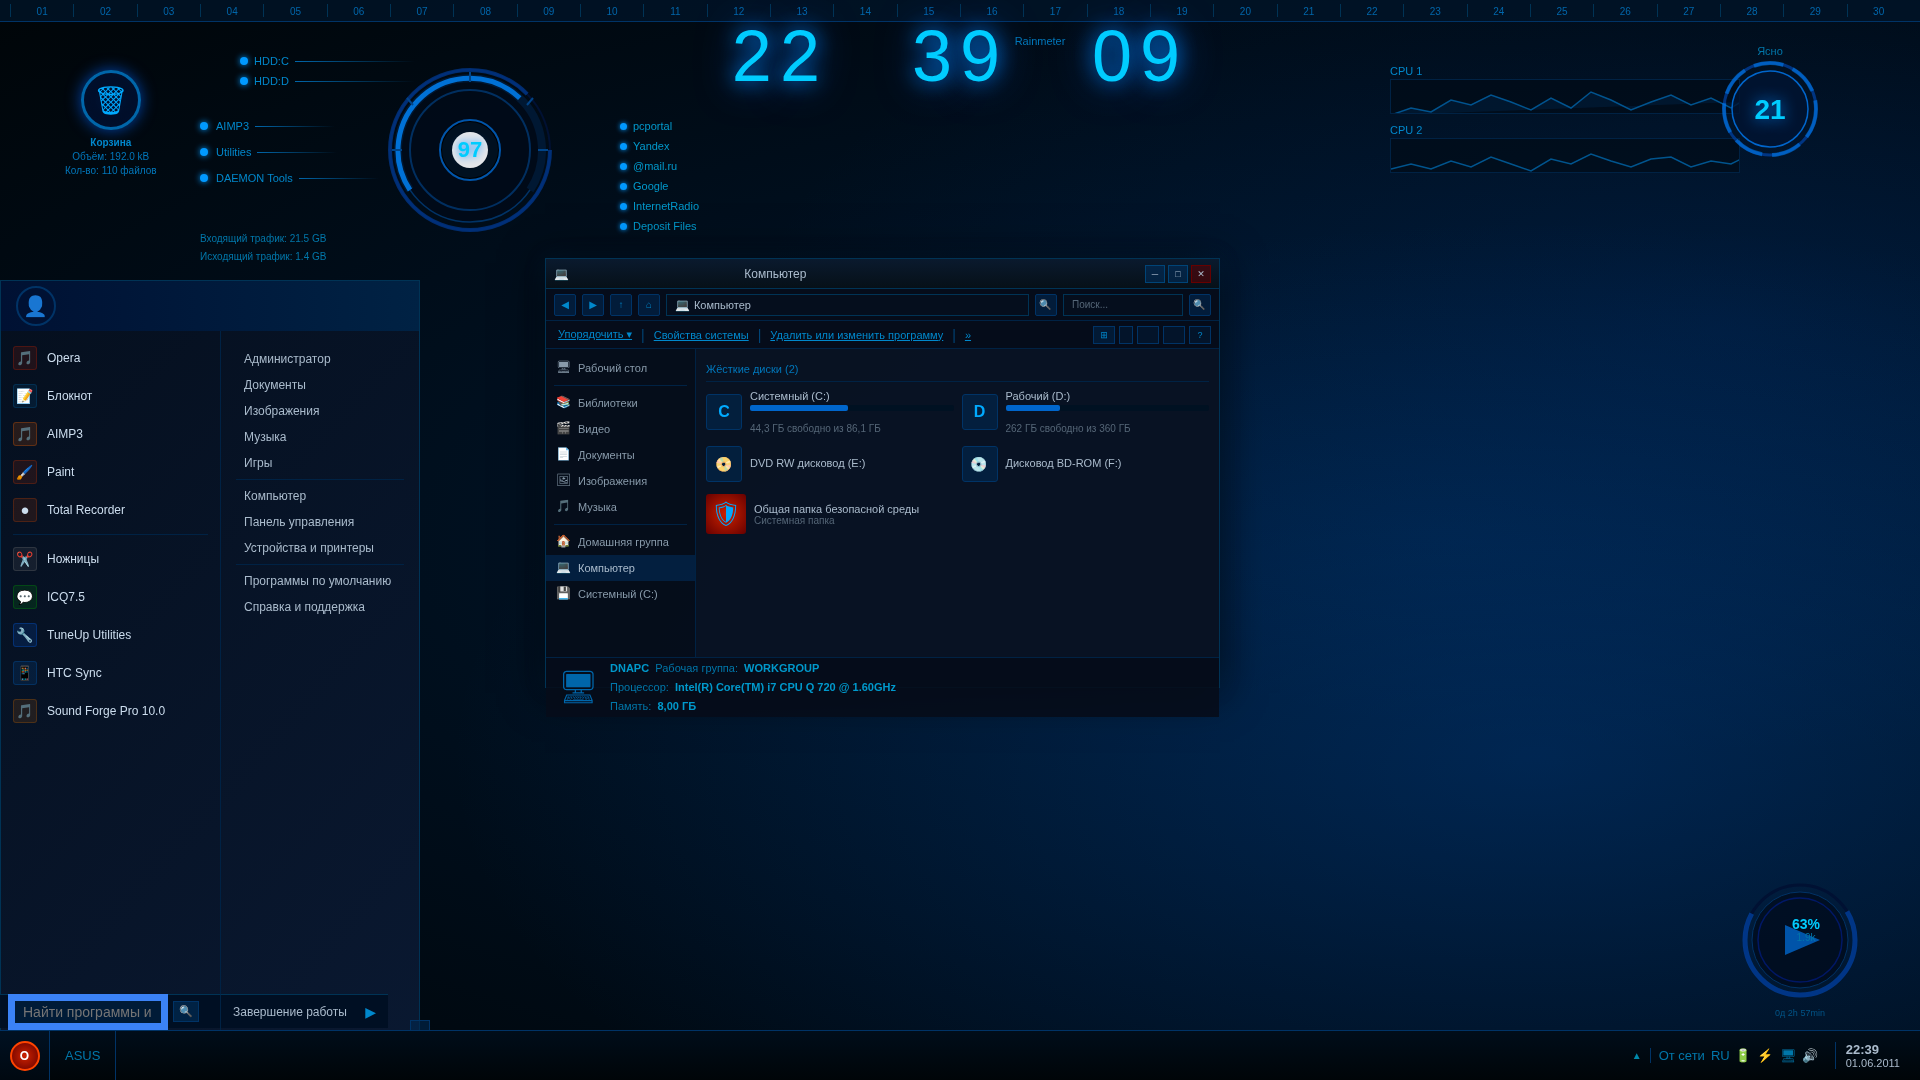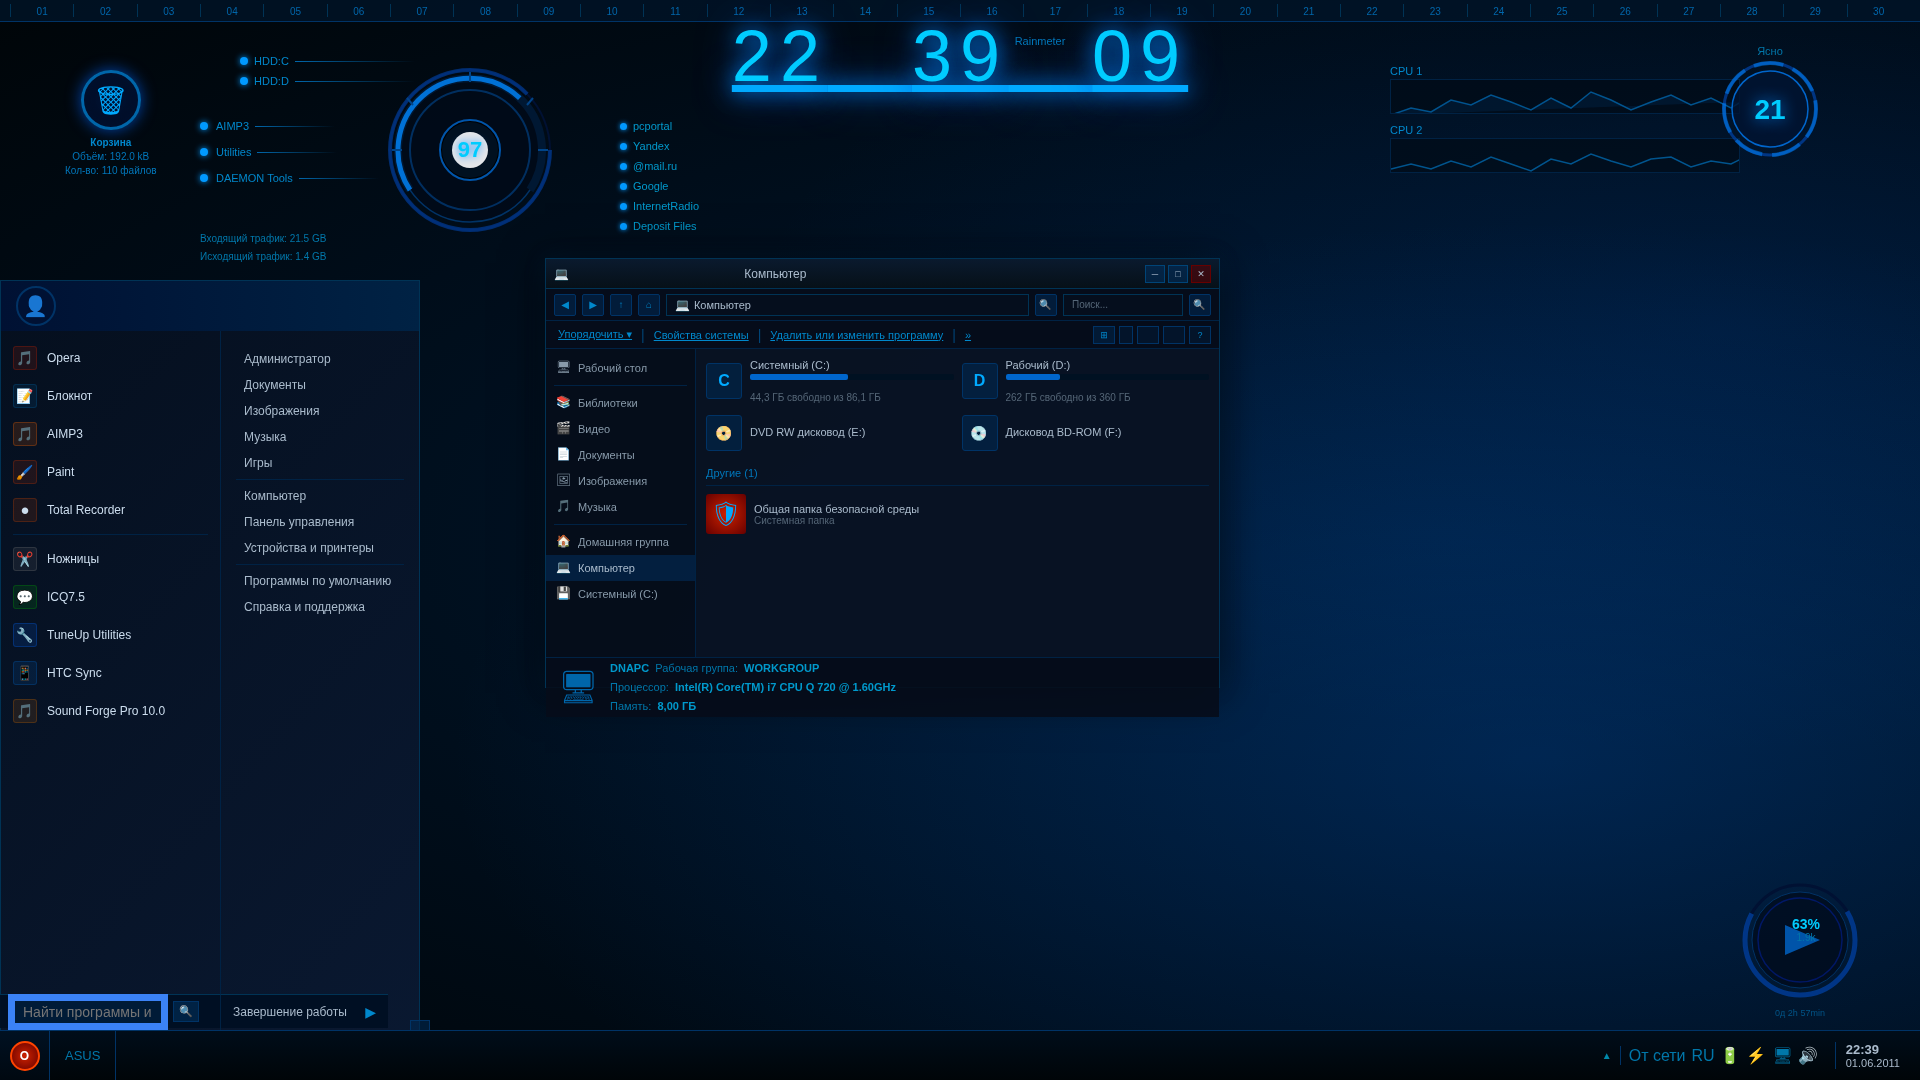"22 39 09" .clock-widget { text-decoration: underline -> none }
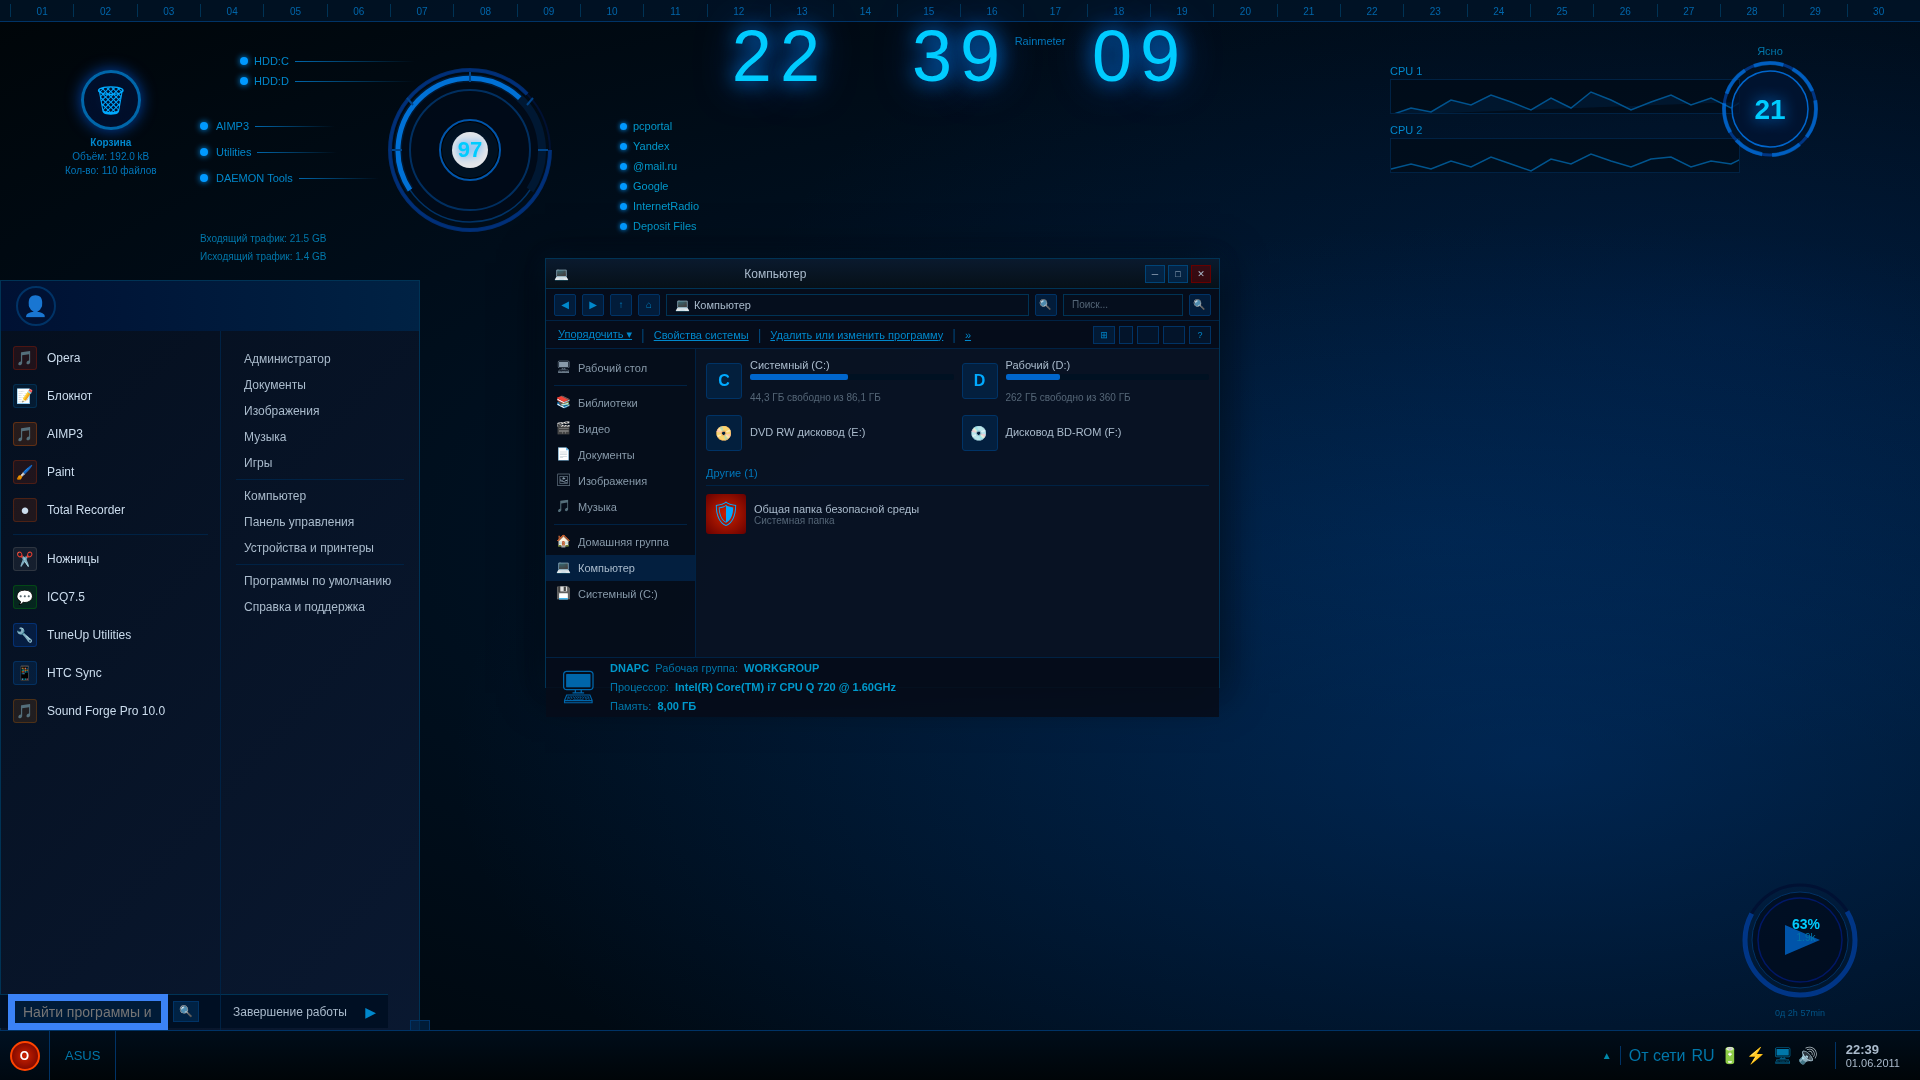"Жёсткие диски (2)" div.section-header { html: none -> <div>Жёсткие диски (2)</div> }
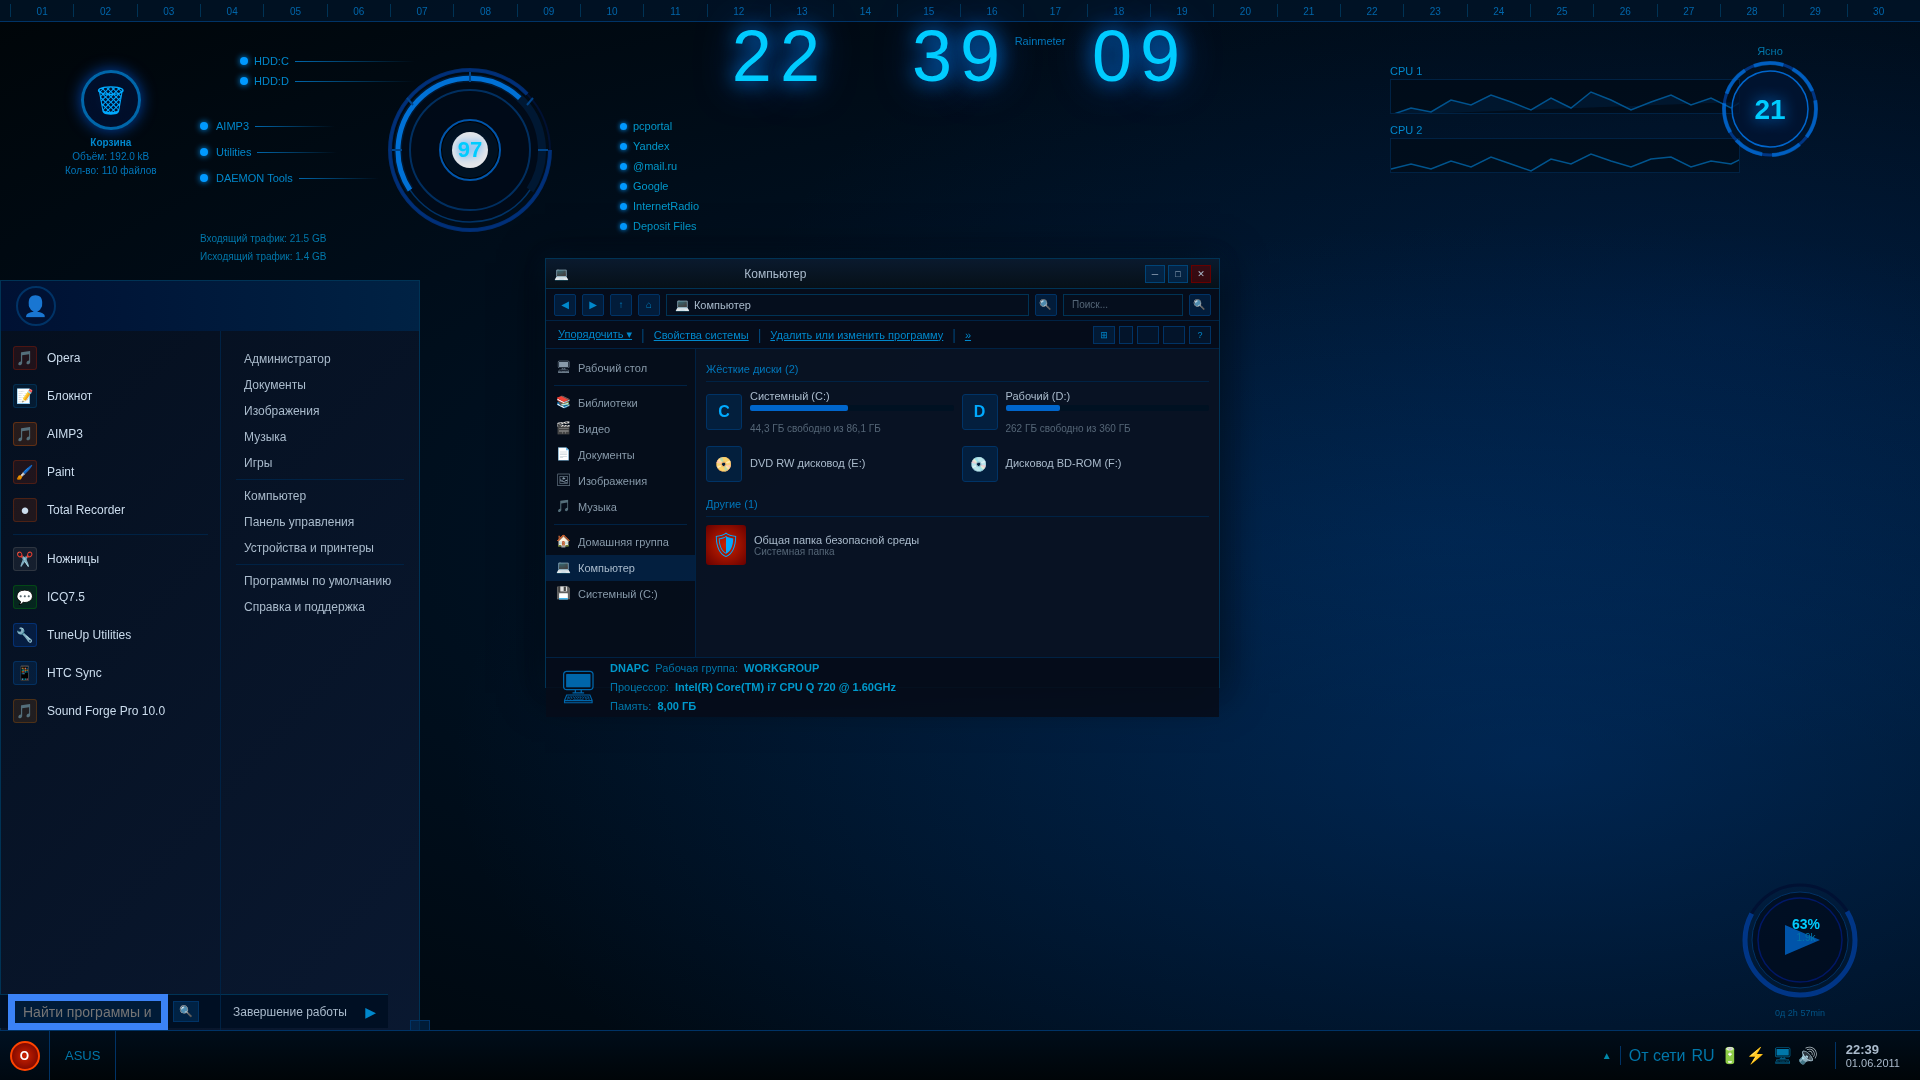"Другие (1)" div.section-header { html: <div>Другие (1)</div> -> none }
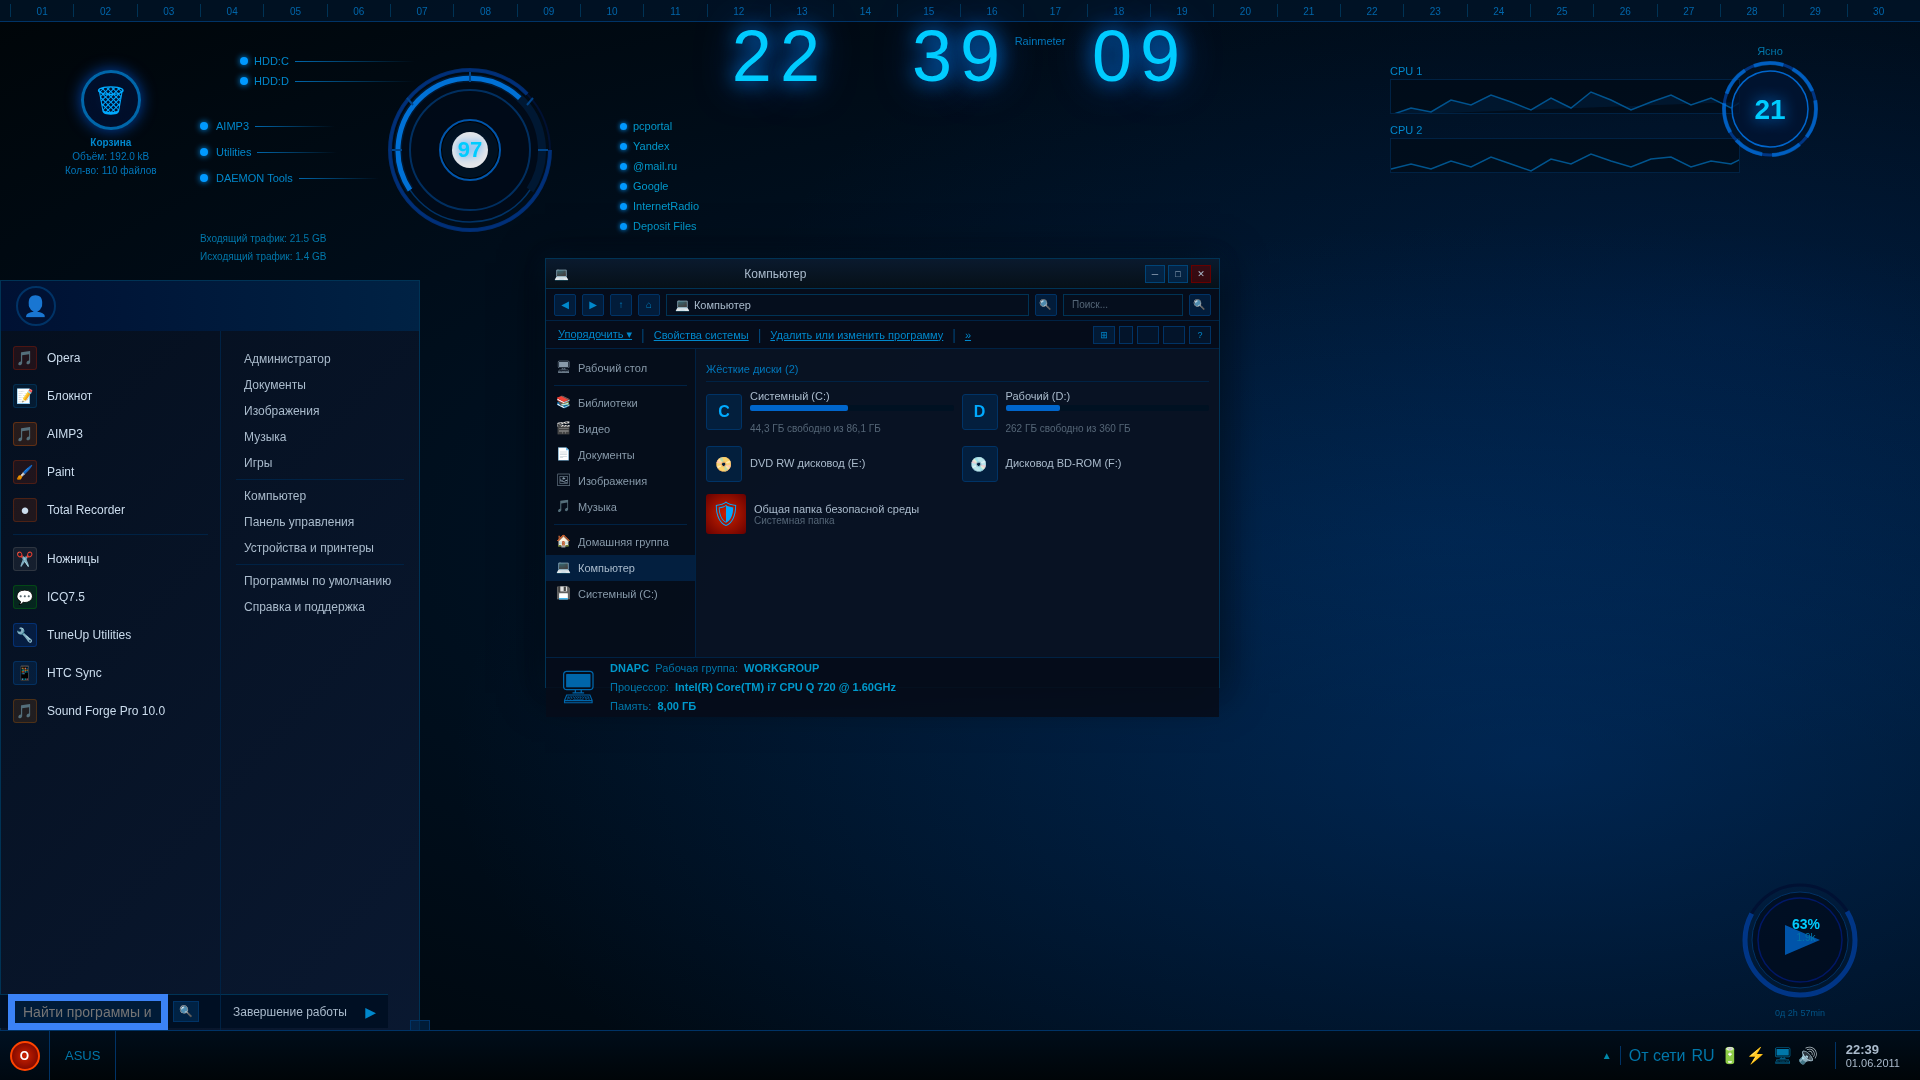"От сети" .notif-icon { font-size: 16px -> 13px }
